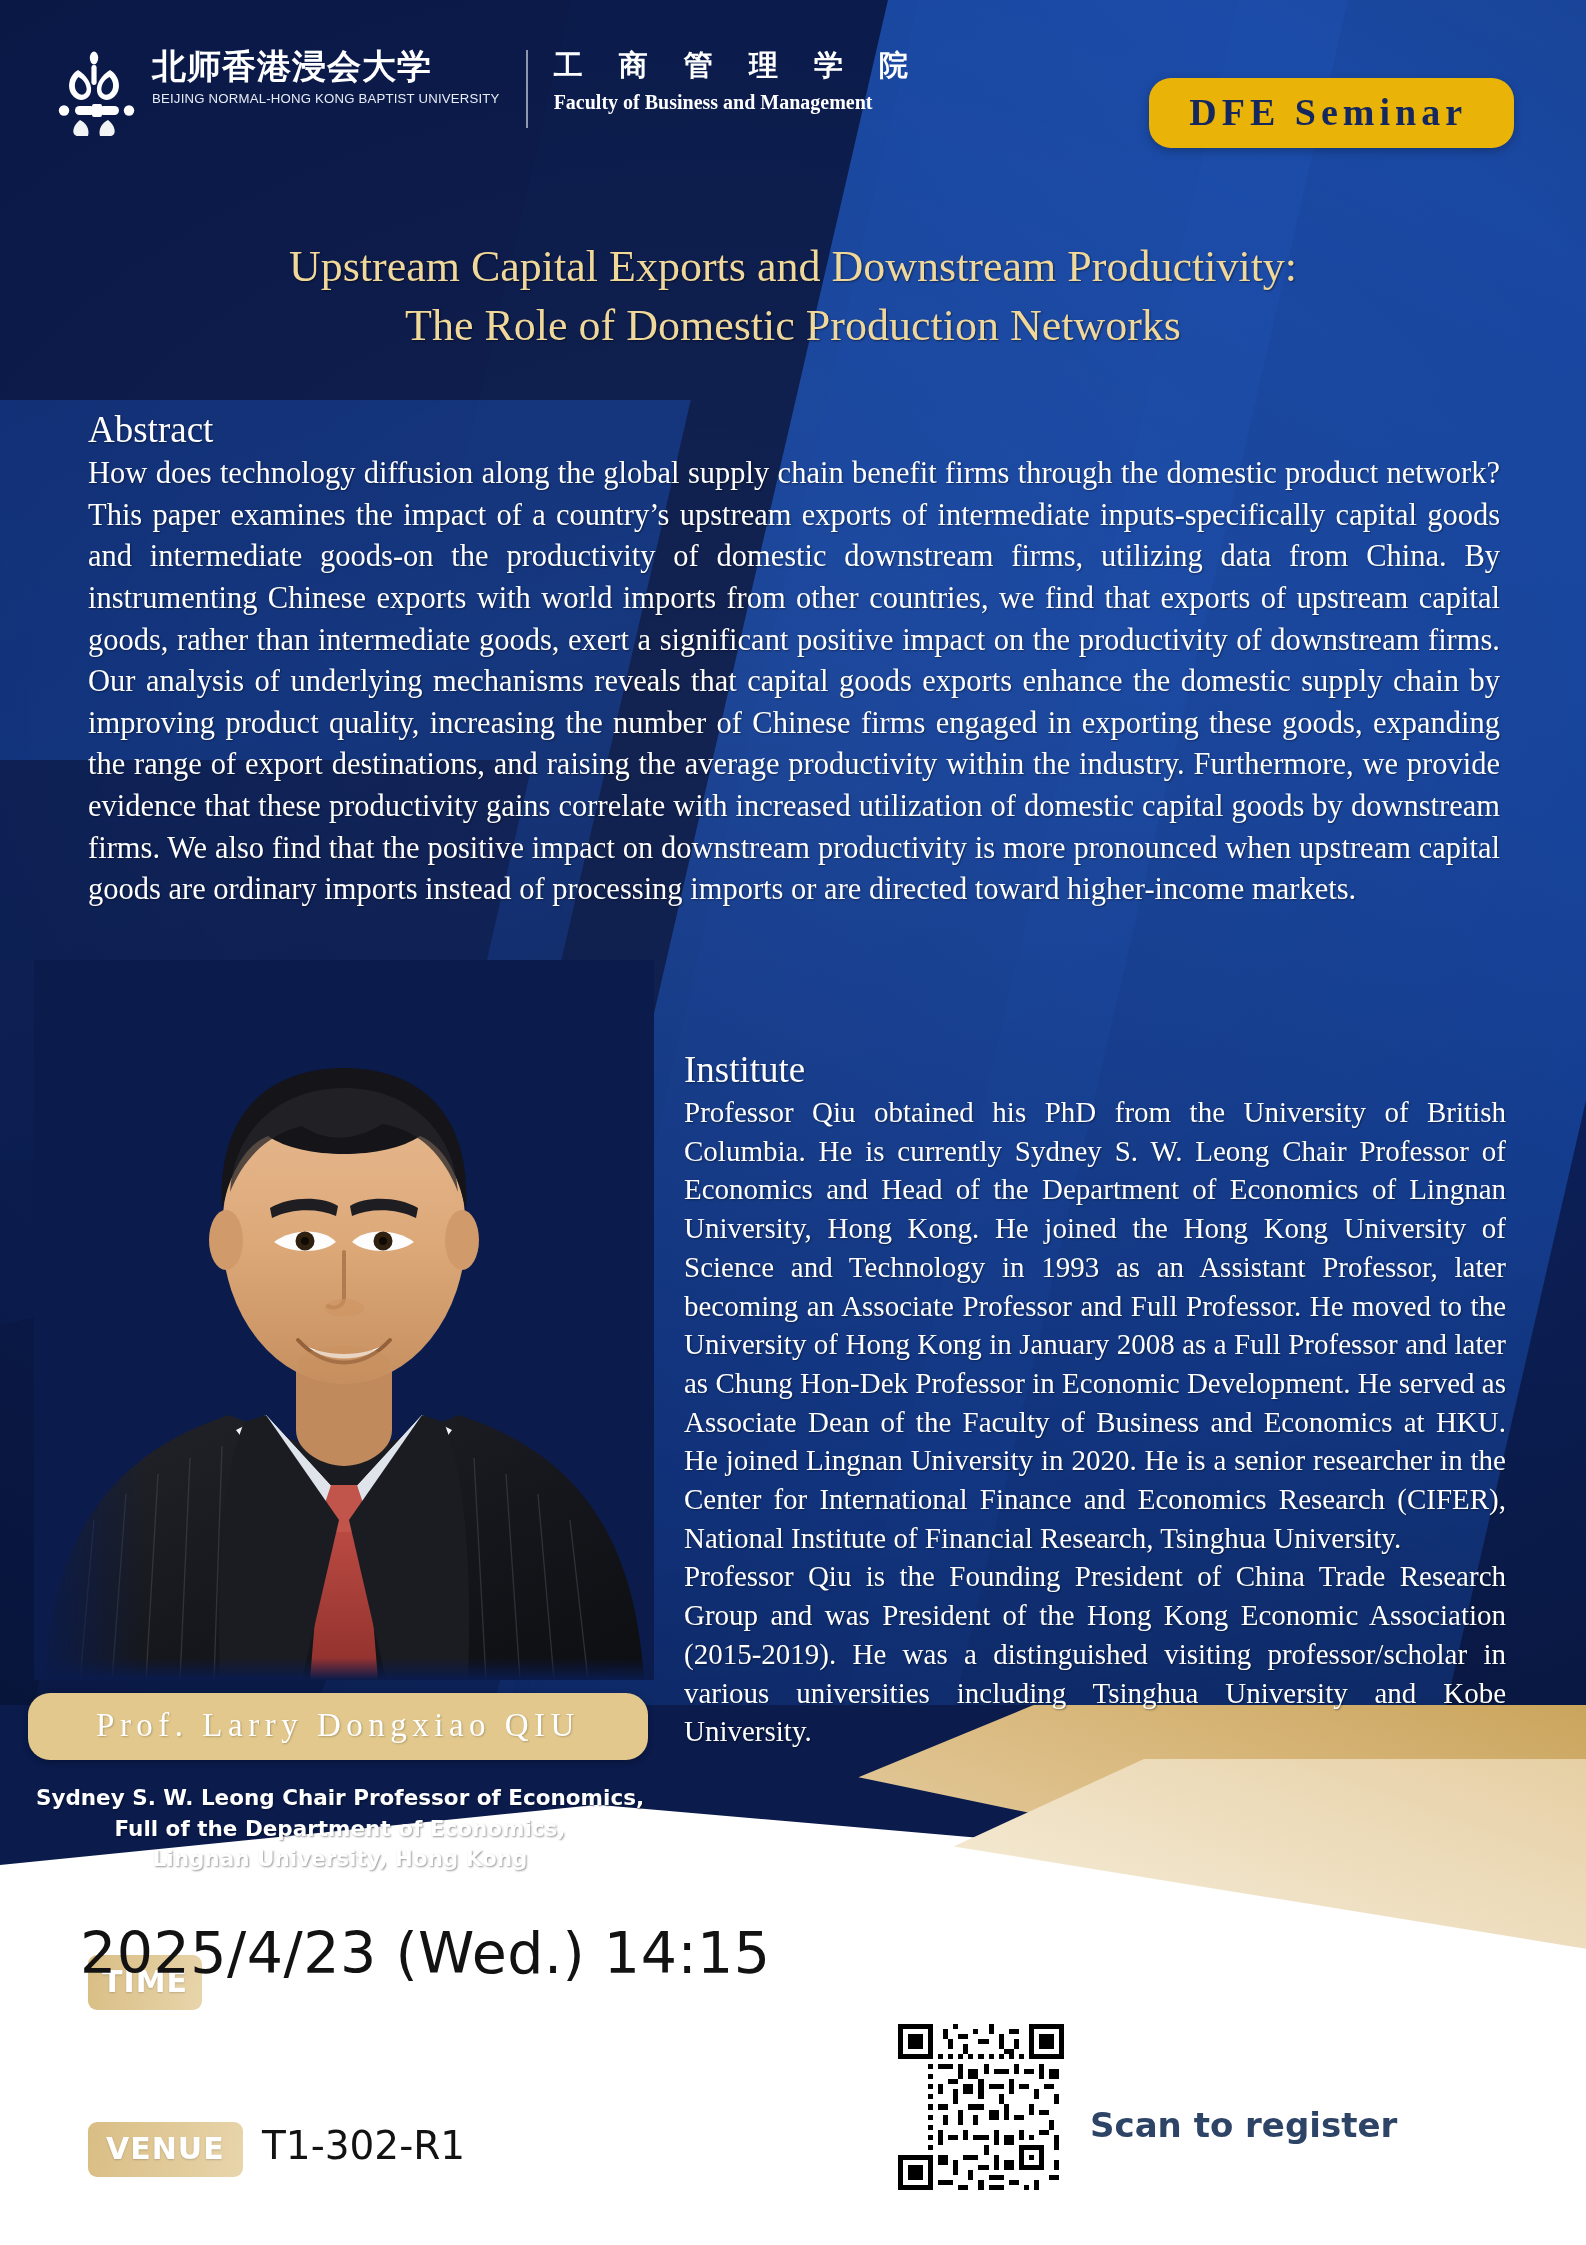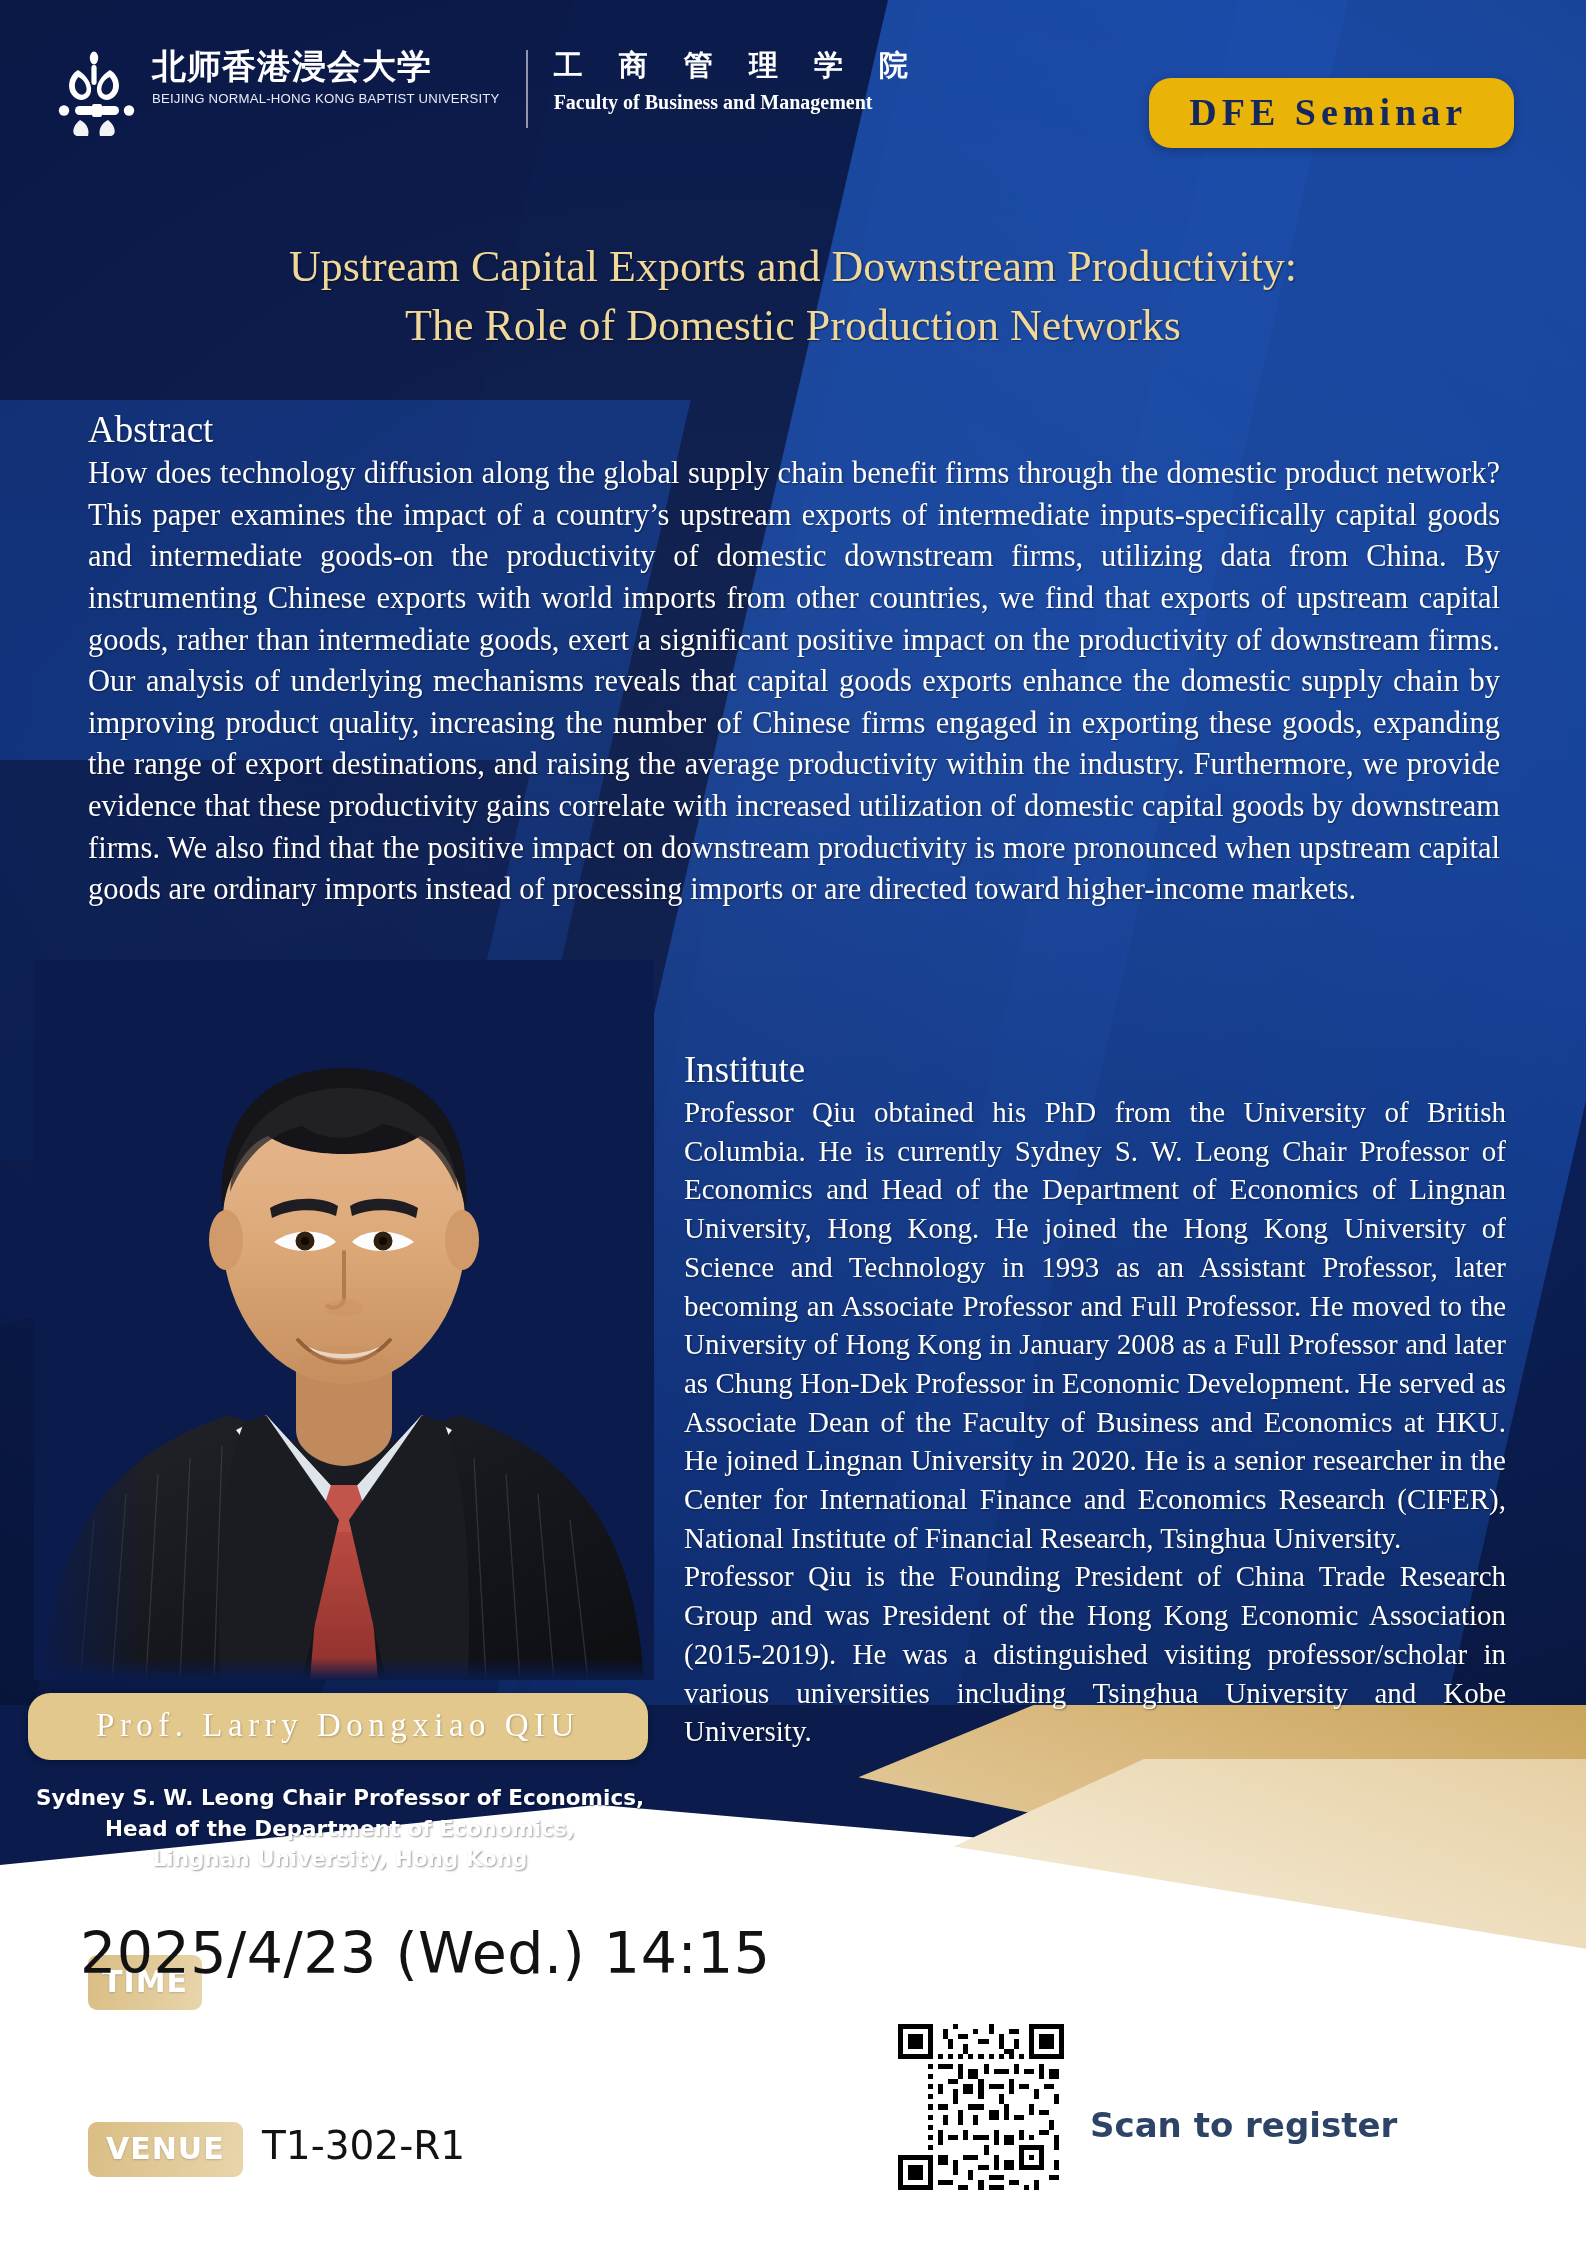"Head of the Department of" div { text: Head -> Full }
